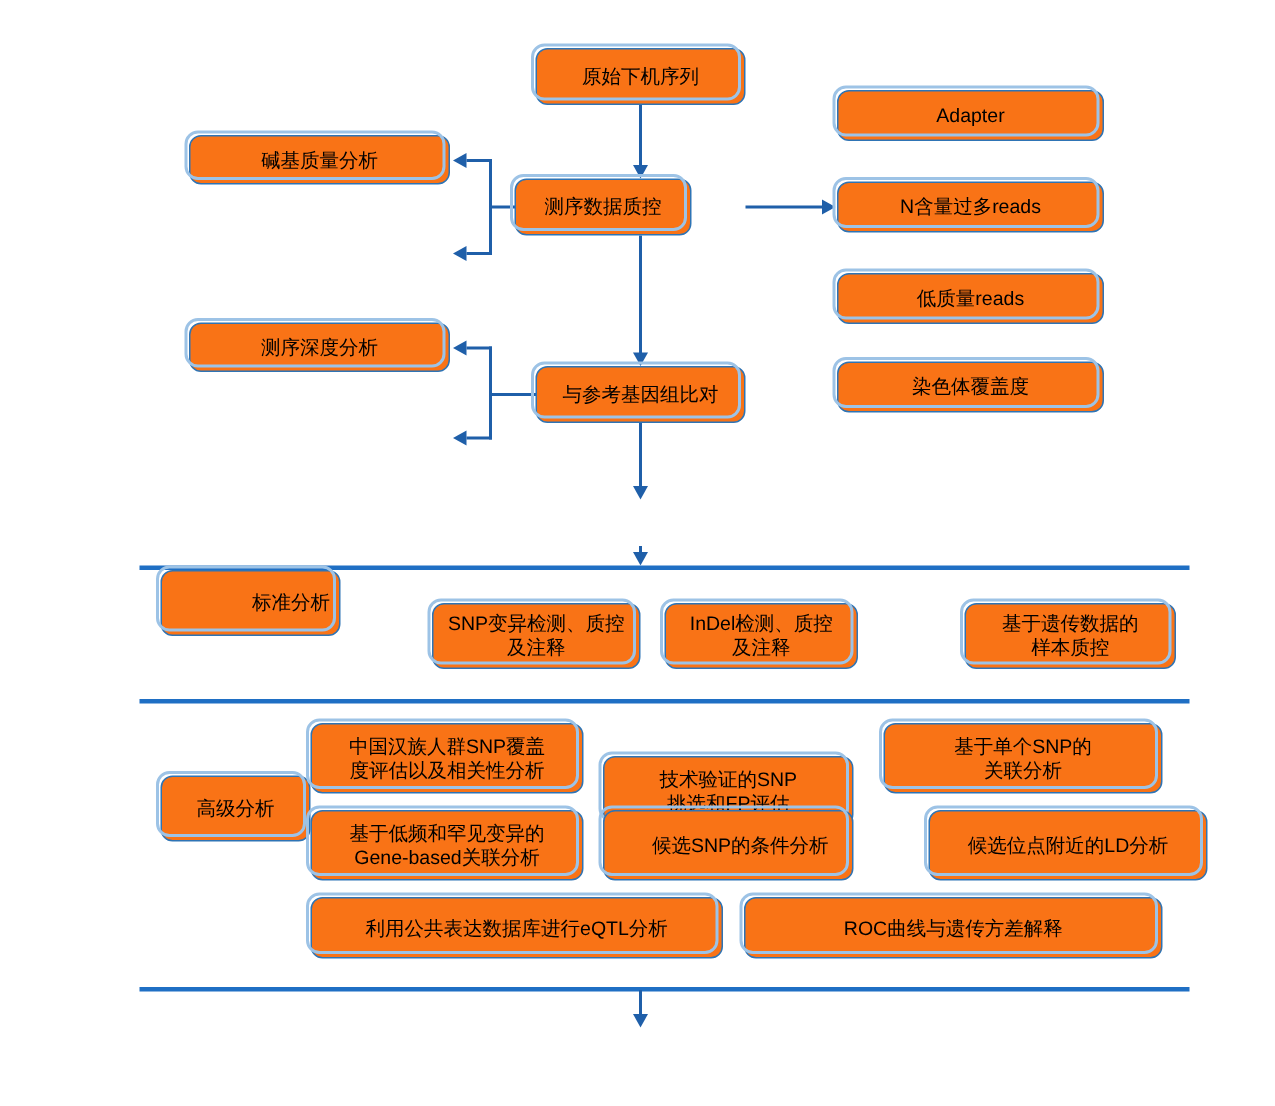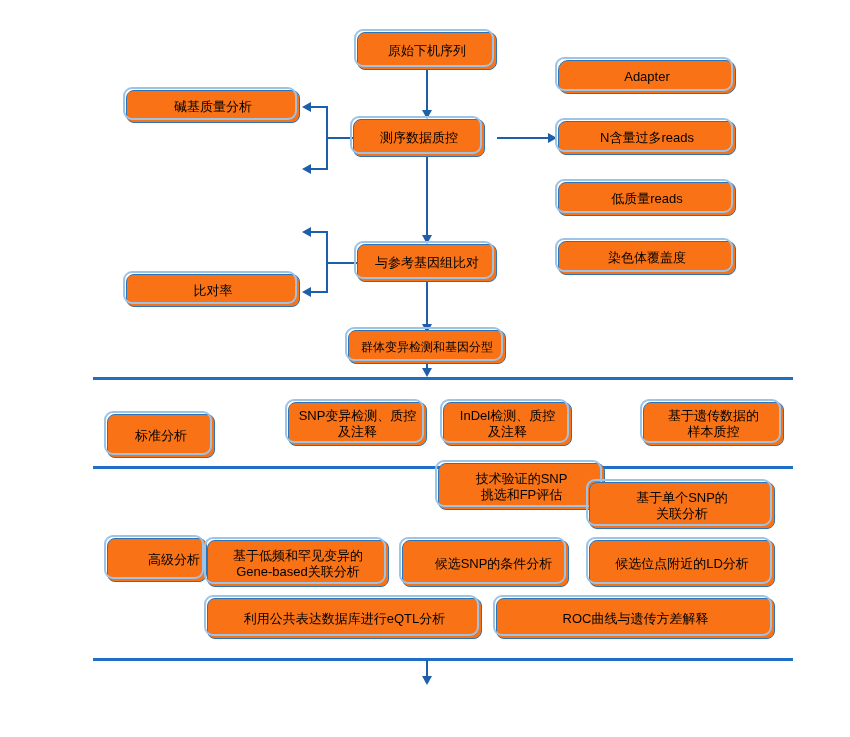"Adapter" div.node { border-radius: 10px -> none }
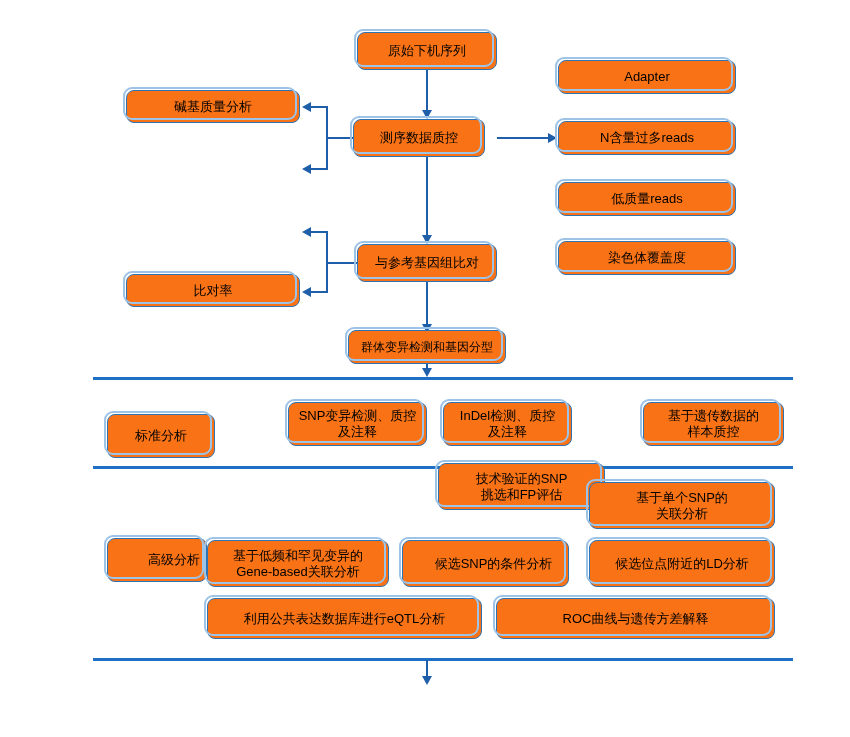"测序数据质控" div.node { left: 353px -> 343px; width: 132px -> 118px }
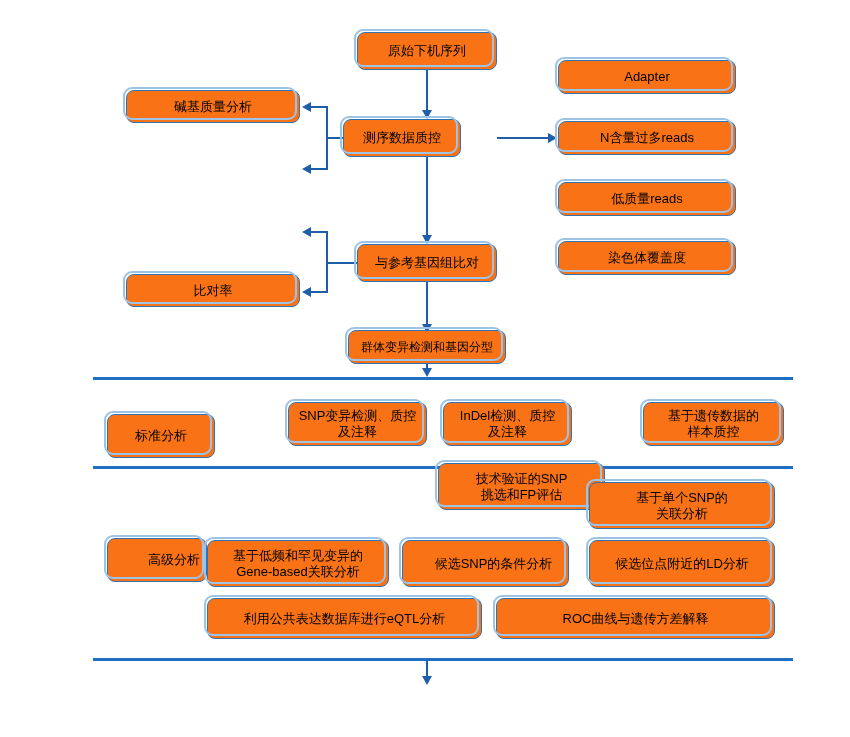"测序深度分析" div.node { html: none -> <div> <span>测序深度分析</span> </div> }
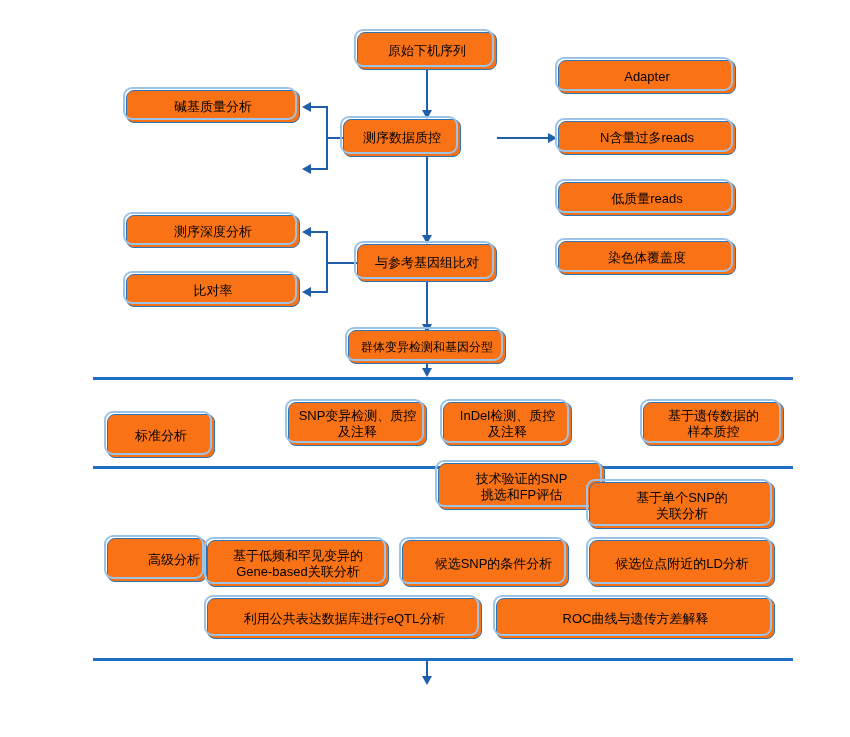"比对率" div.node { html: <div> <span>比对率</span> </div> -> none }
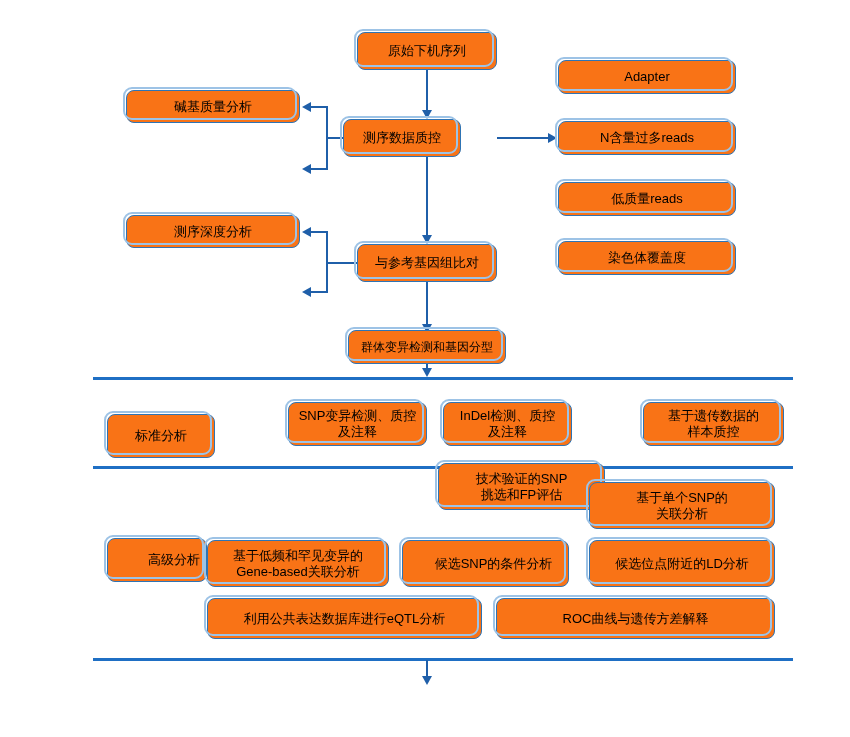"群体变异检测和基因分型" div.node { html: <div> <span>群体变异检测和基因分型</span> </div> -> none }
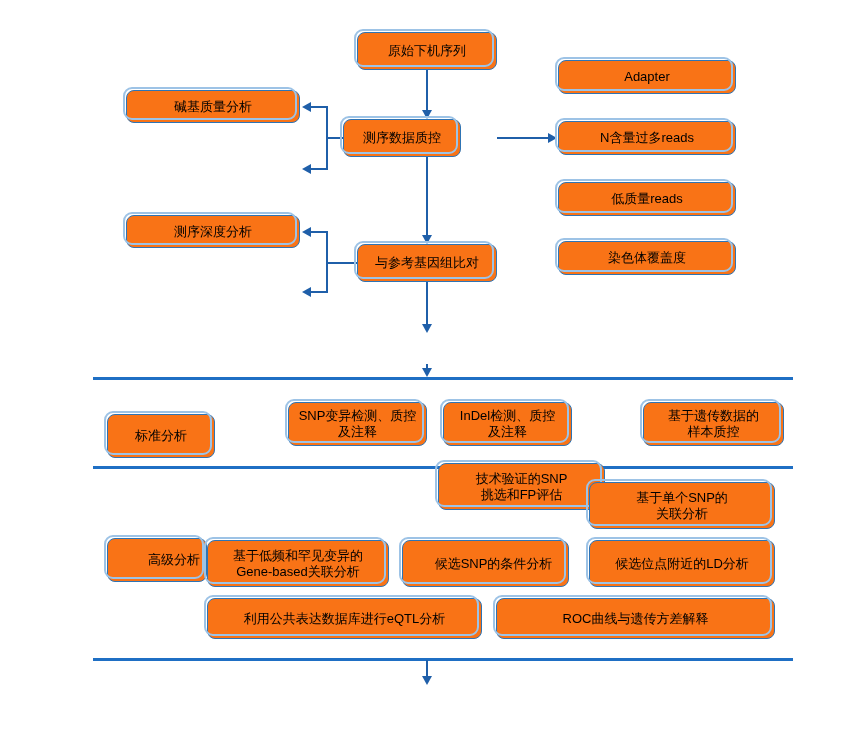"标准分析" div.node { justify-content: none -> flex-end; top: 414px -> 380px; width: 108px -> 120px }
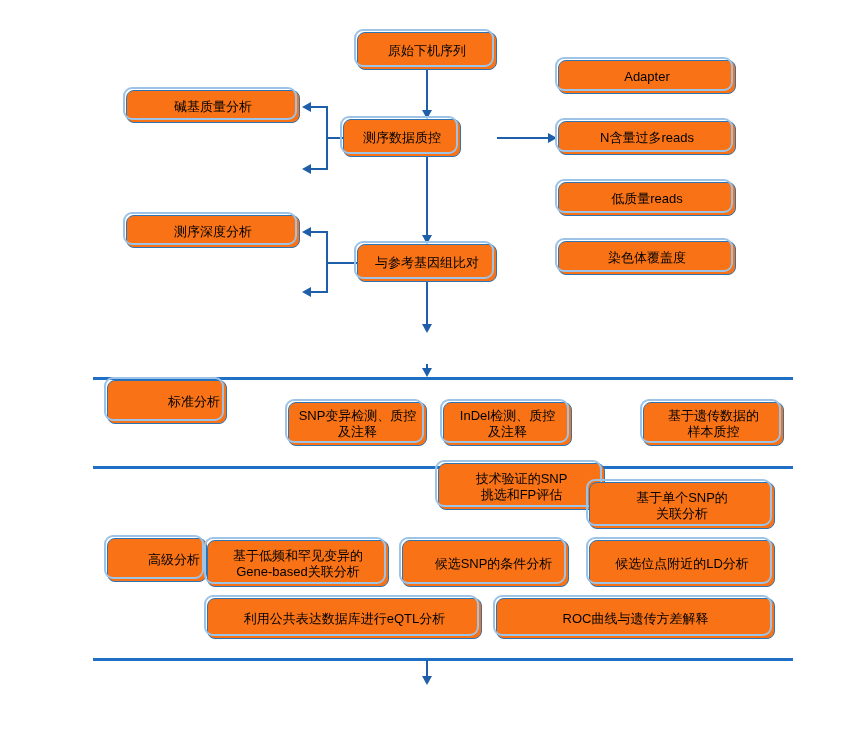"中国汉族人群SNP覆盖" div.node { html: none -> <div> <span>中国汉族人群SNP覆盖 度评估以及相关性分析</span> </div> }
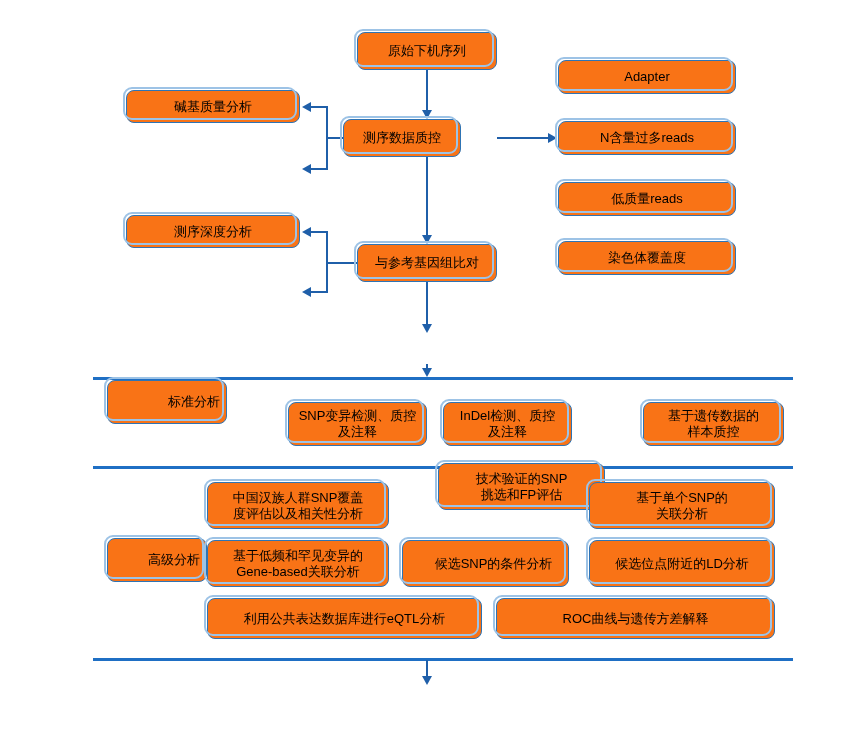"技术验证的SNP" div.node { margin-left: 36px -> none; top: 463px -> 504px }
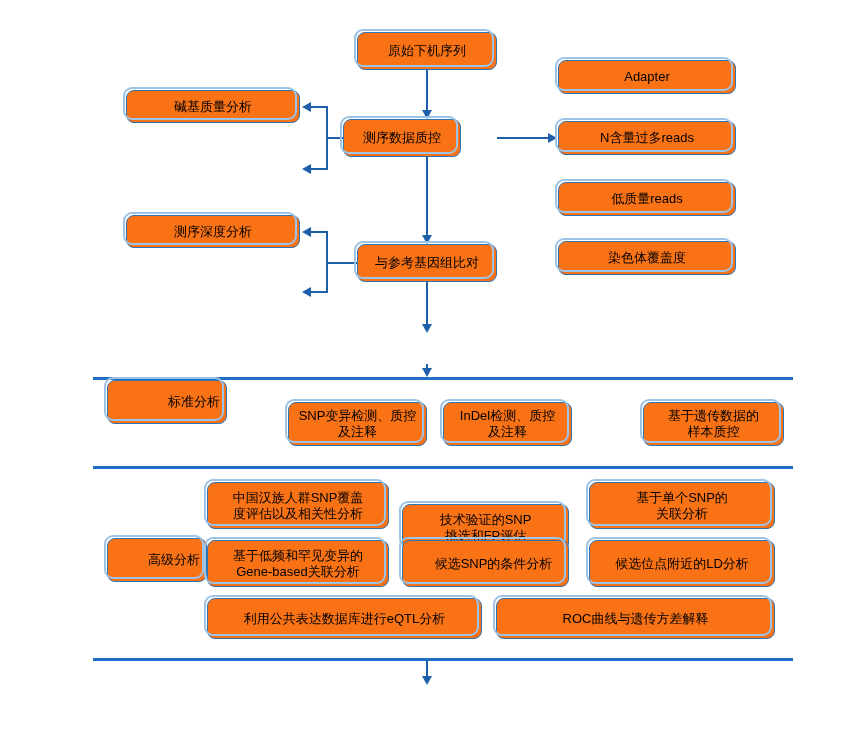"高级分析" div.node { justify-content: flex-end -> none; top: 538px -> 517px }
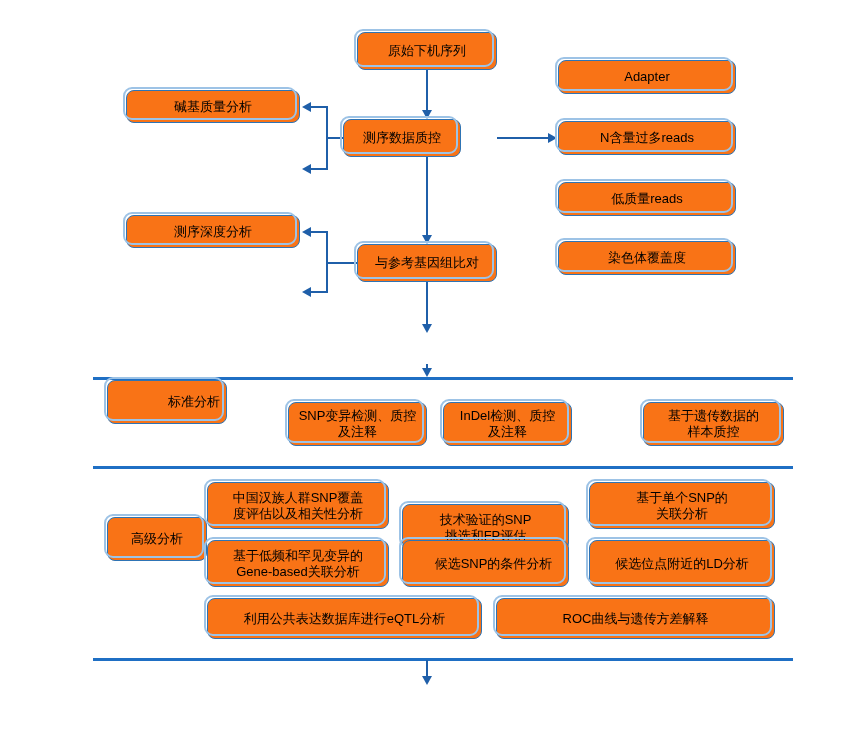"候选位点附近的LD分析" div.node { left: 589px -> 619px }
